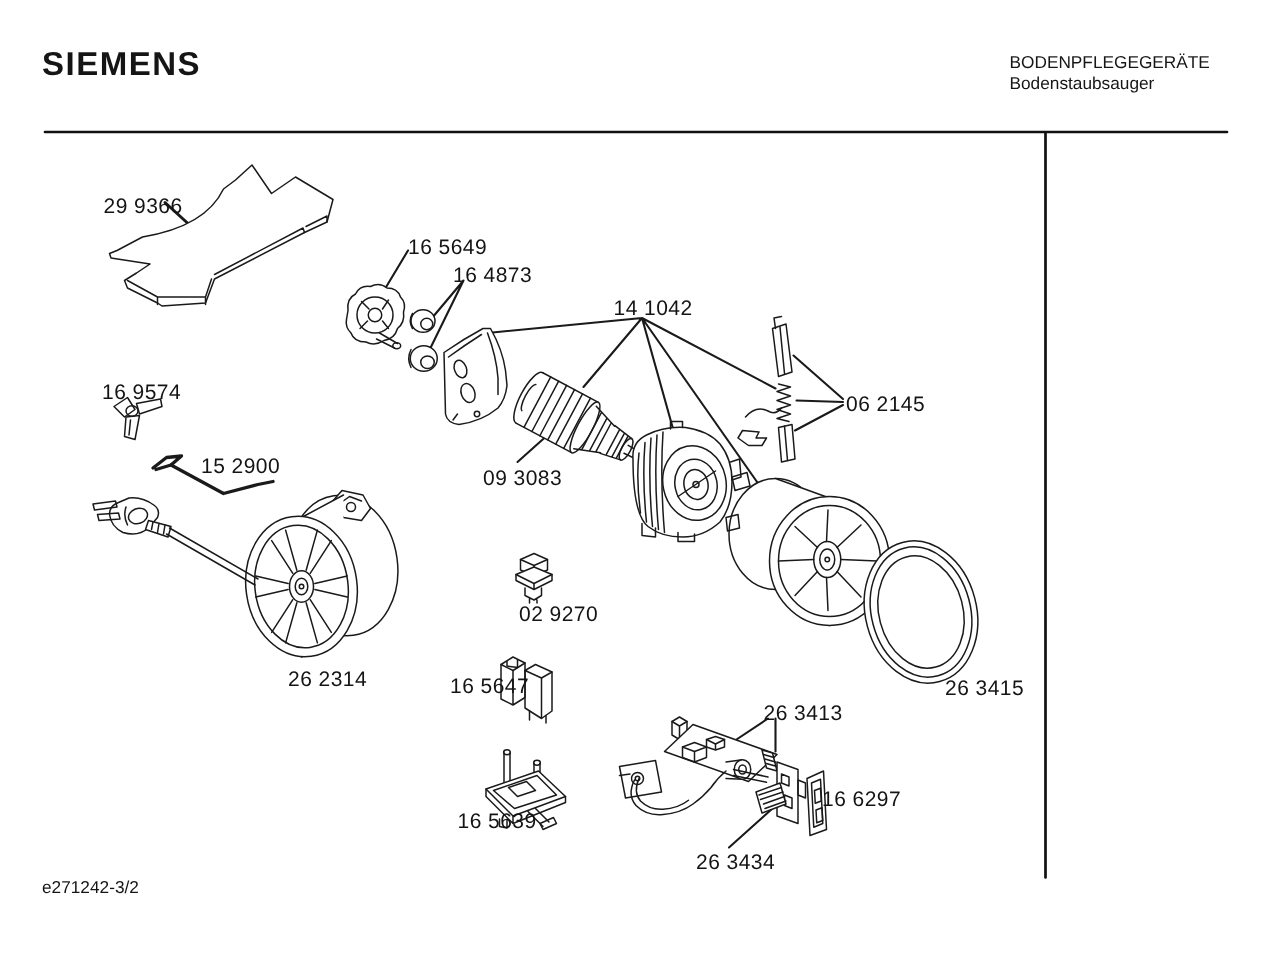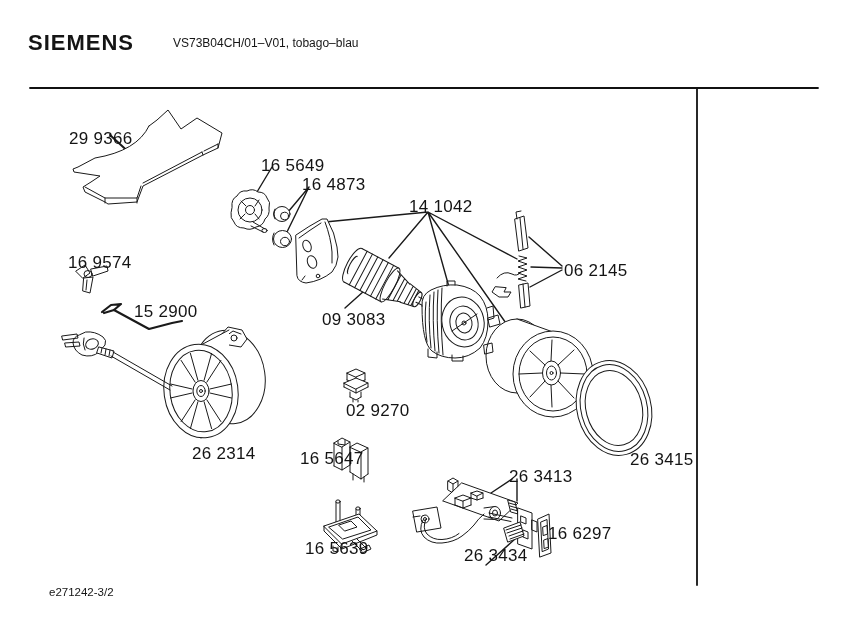"VS73B04CH/01–V01, tobago–blau" div.model { html: <div>VS73B04CH/01–V01, tobago–blau</div> -> none }
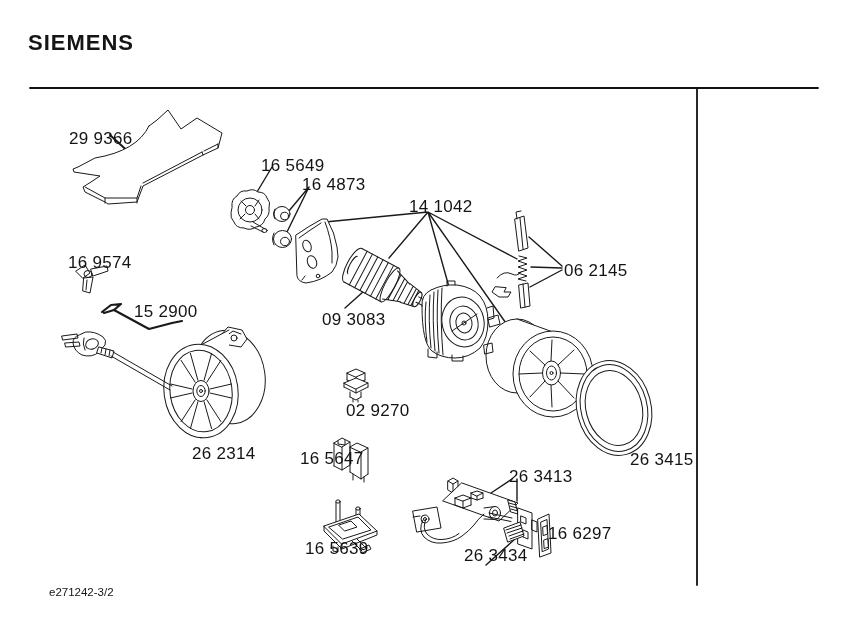"BODENPFLEGEGERÄTE" div.division { html: none -> <div> <div>BODENPFLEGEGERÄTE</div> <div>Bodenstaubsauger</div> </div> }
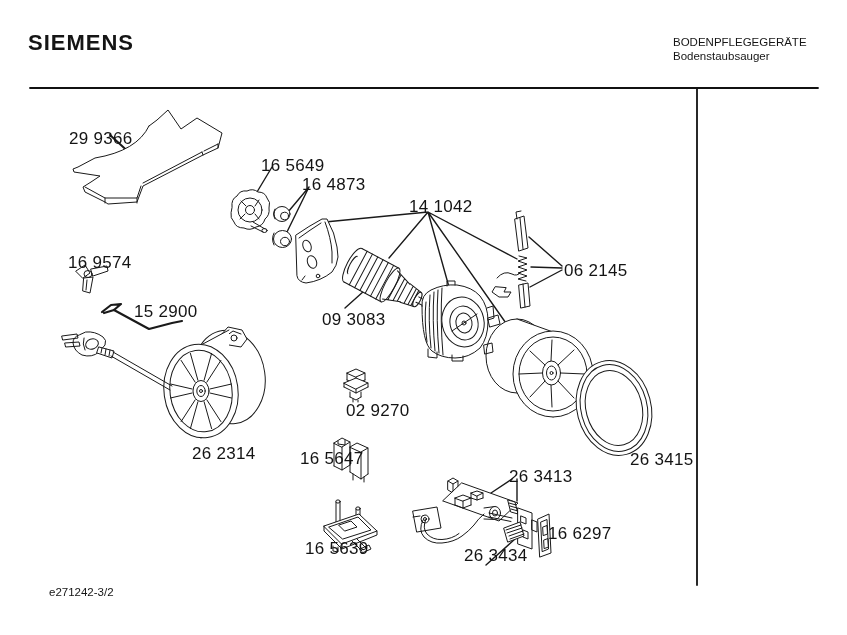"29 9366" .plabel { font-size: 17px -> 14px }
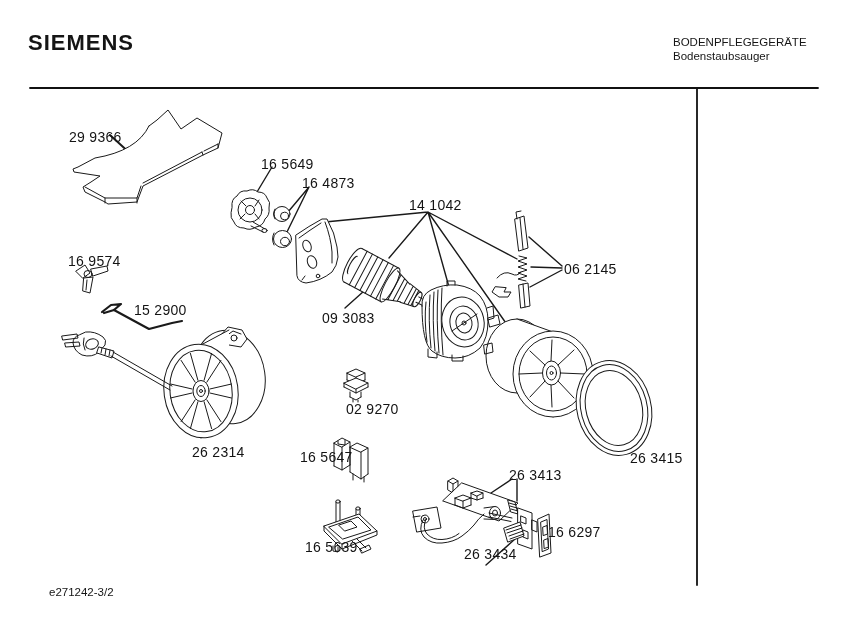"16 5649" div.plabel { left: 261px -> 272px }
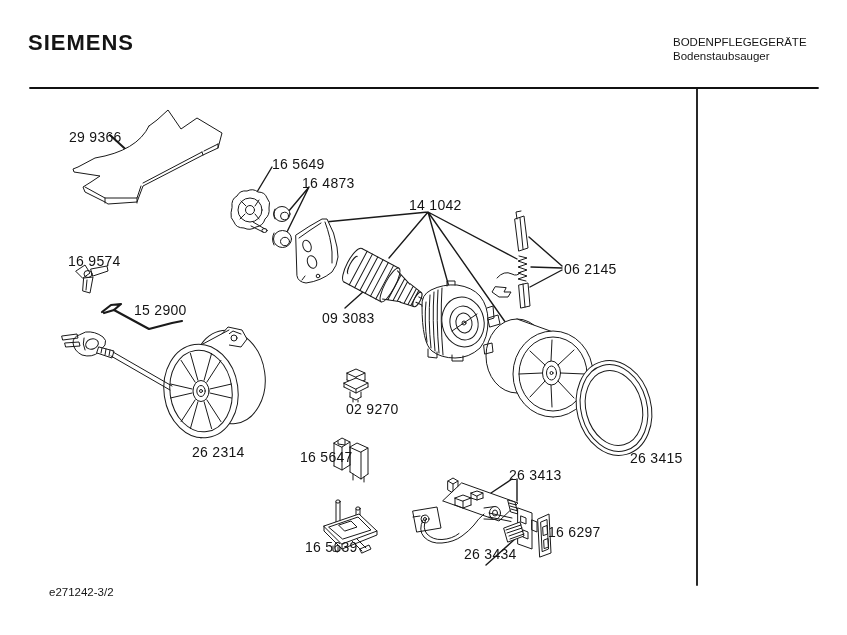"26 3434" div.plabel { top: 546px -> 566px }
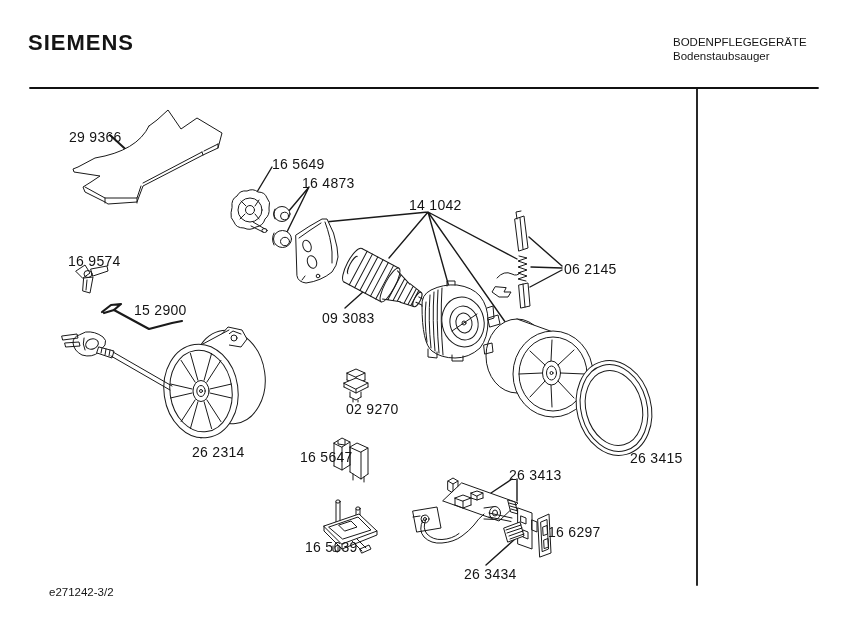"e271242-3/2" .docnum { margin-left: 21px -> none }
